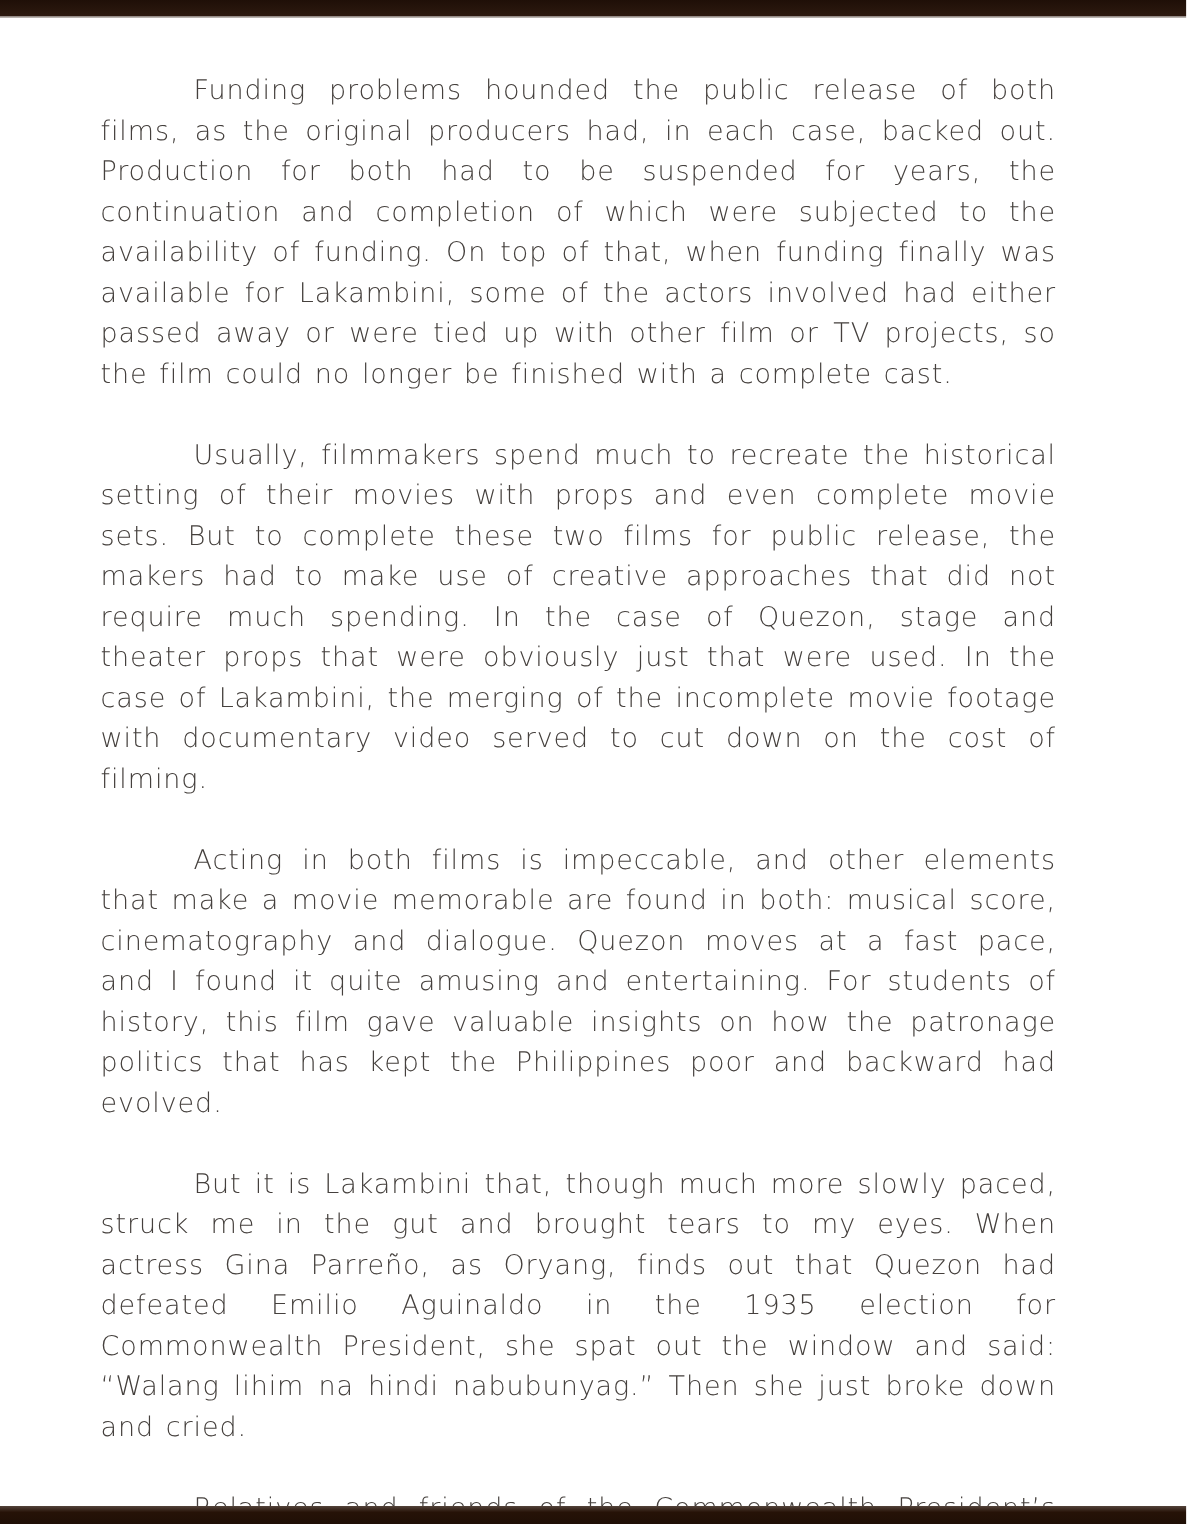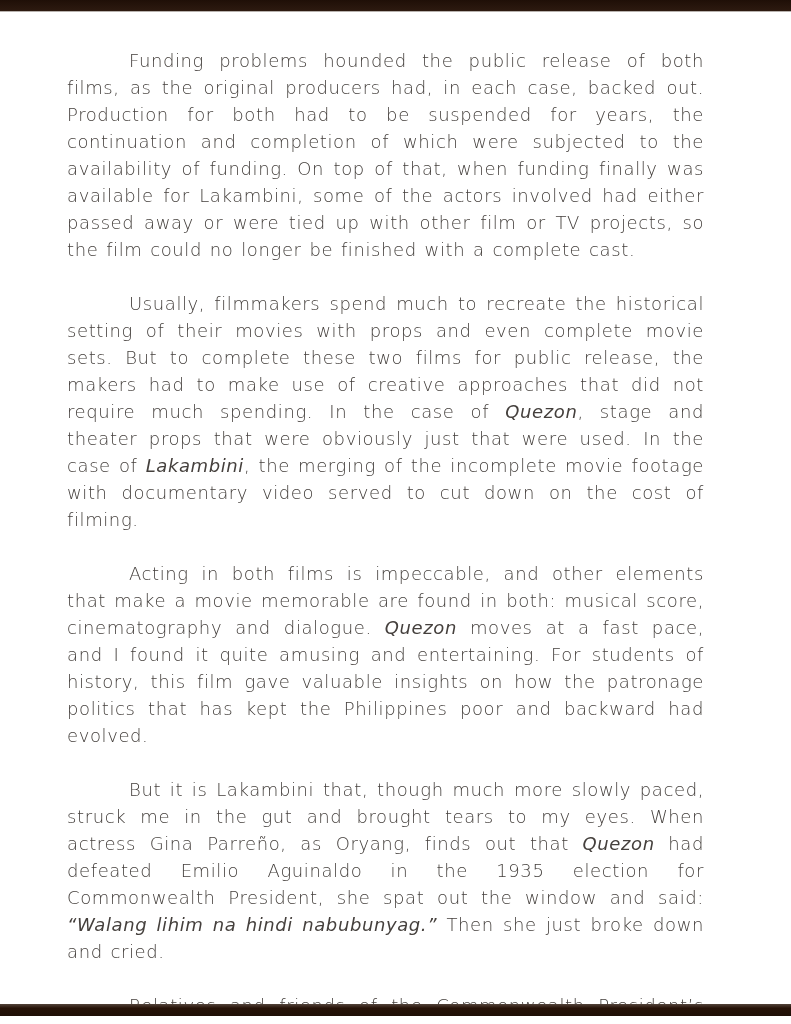"Quezon" .it { font-style: italic -> none }
